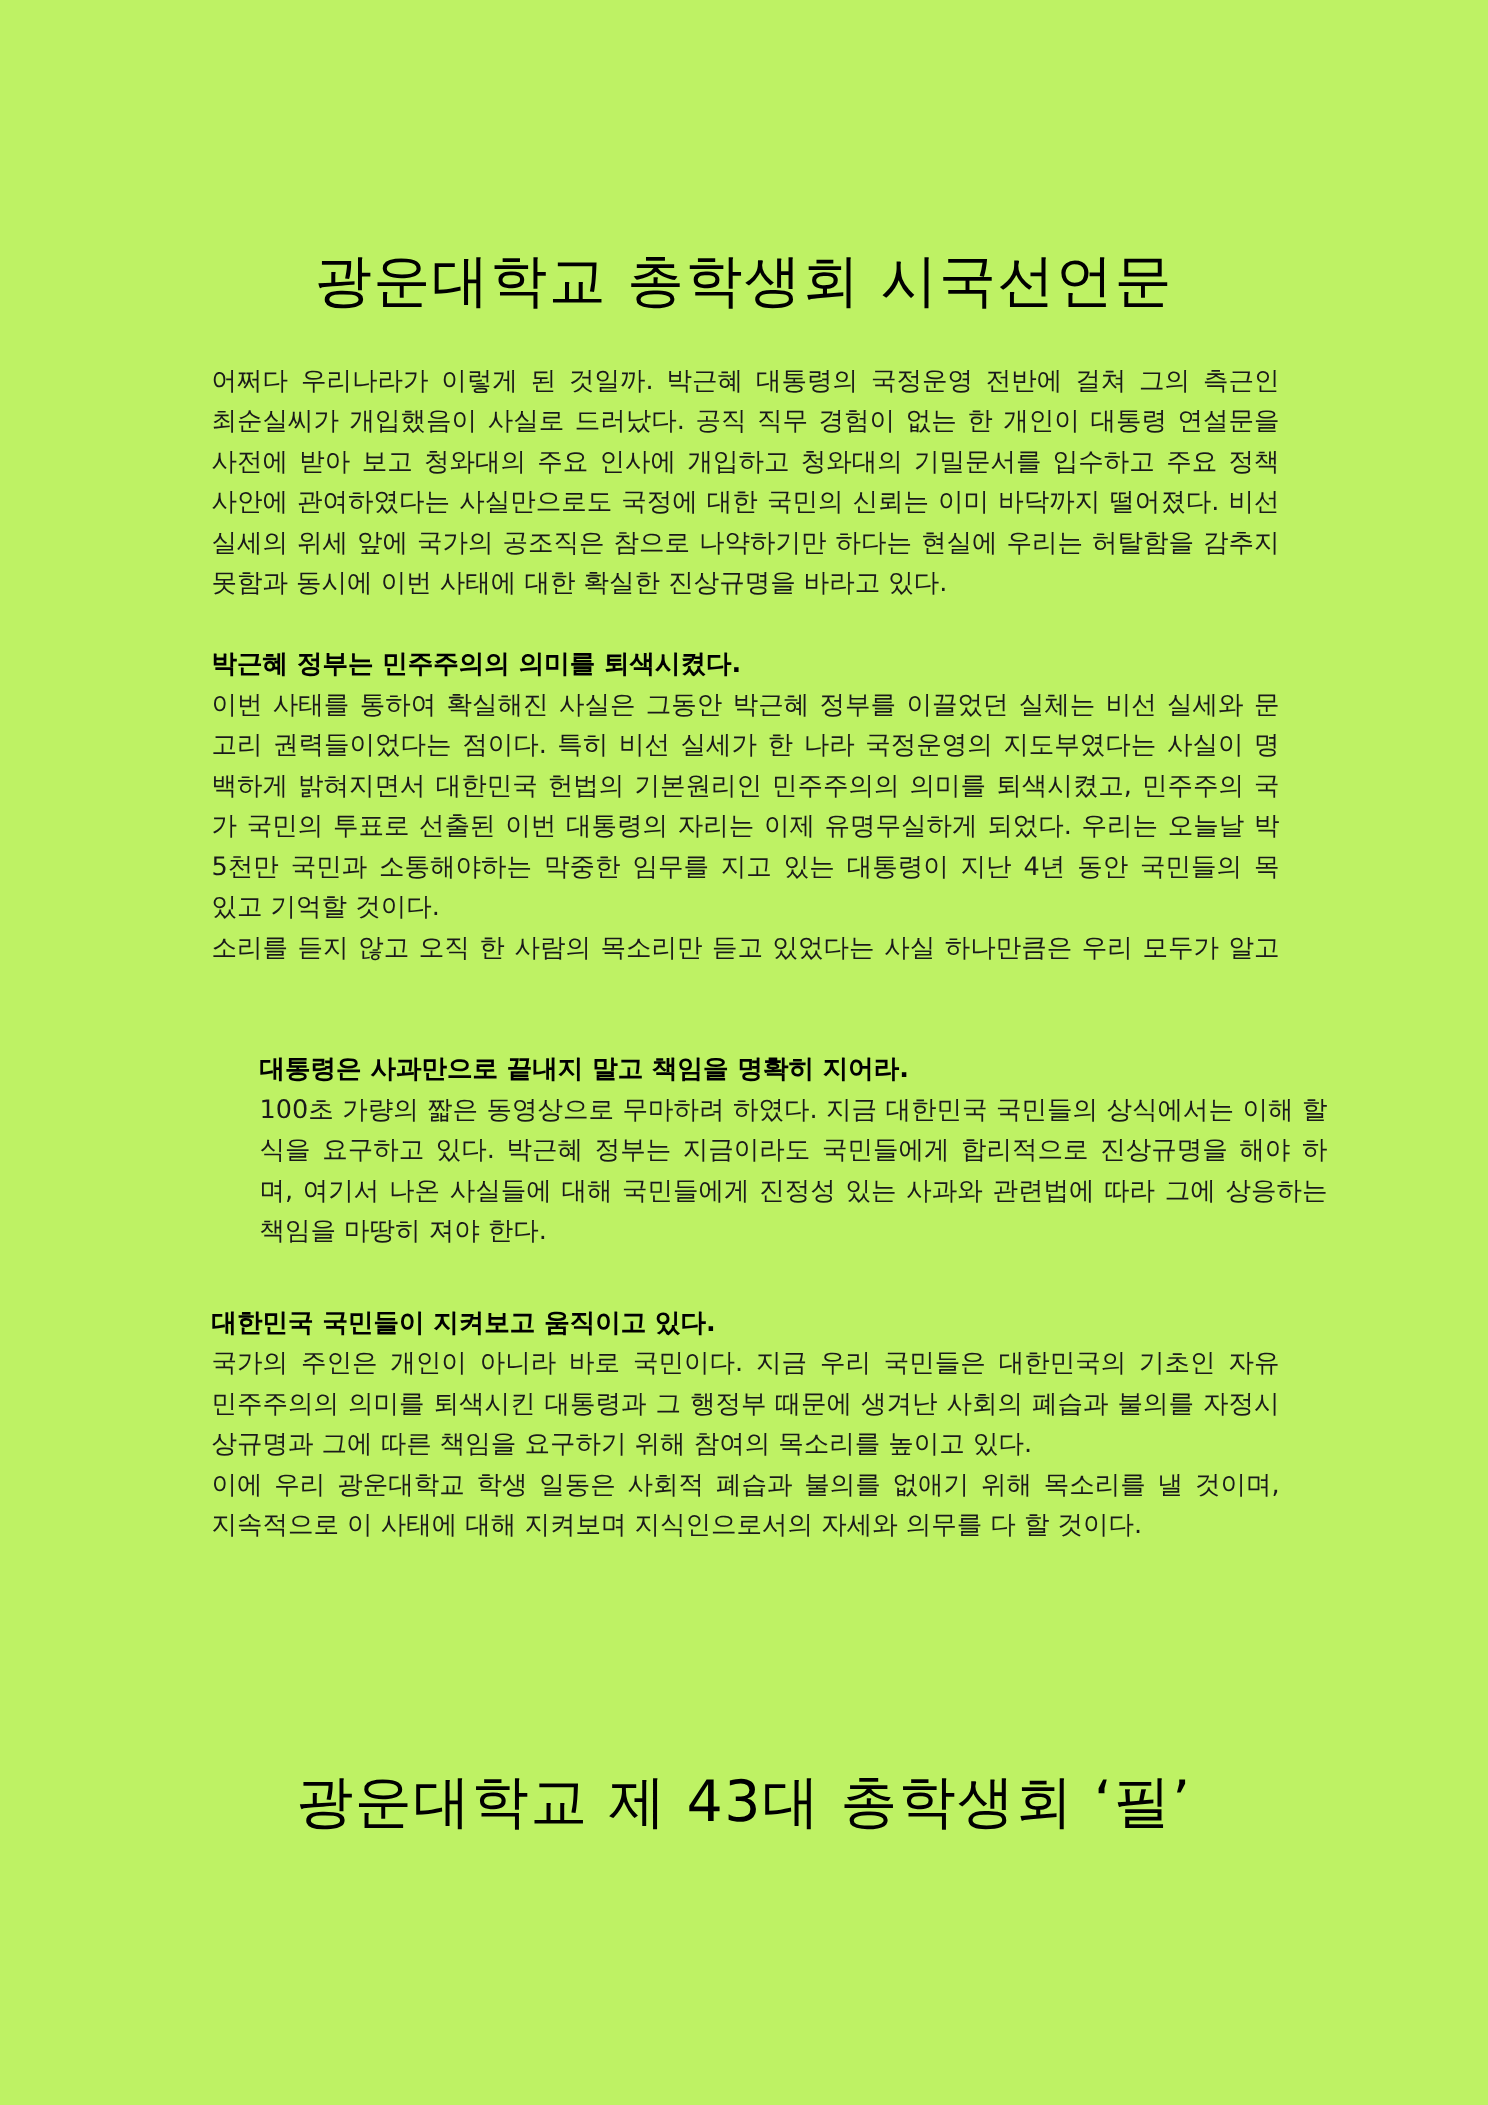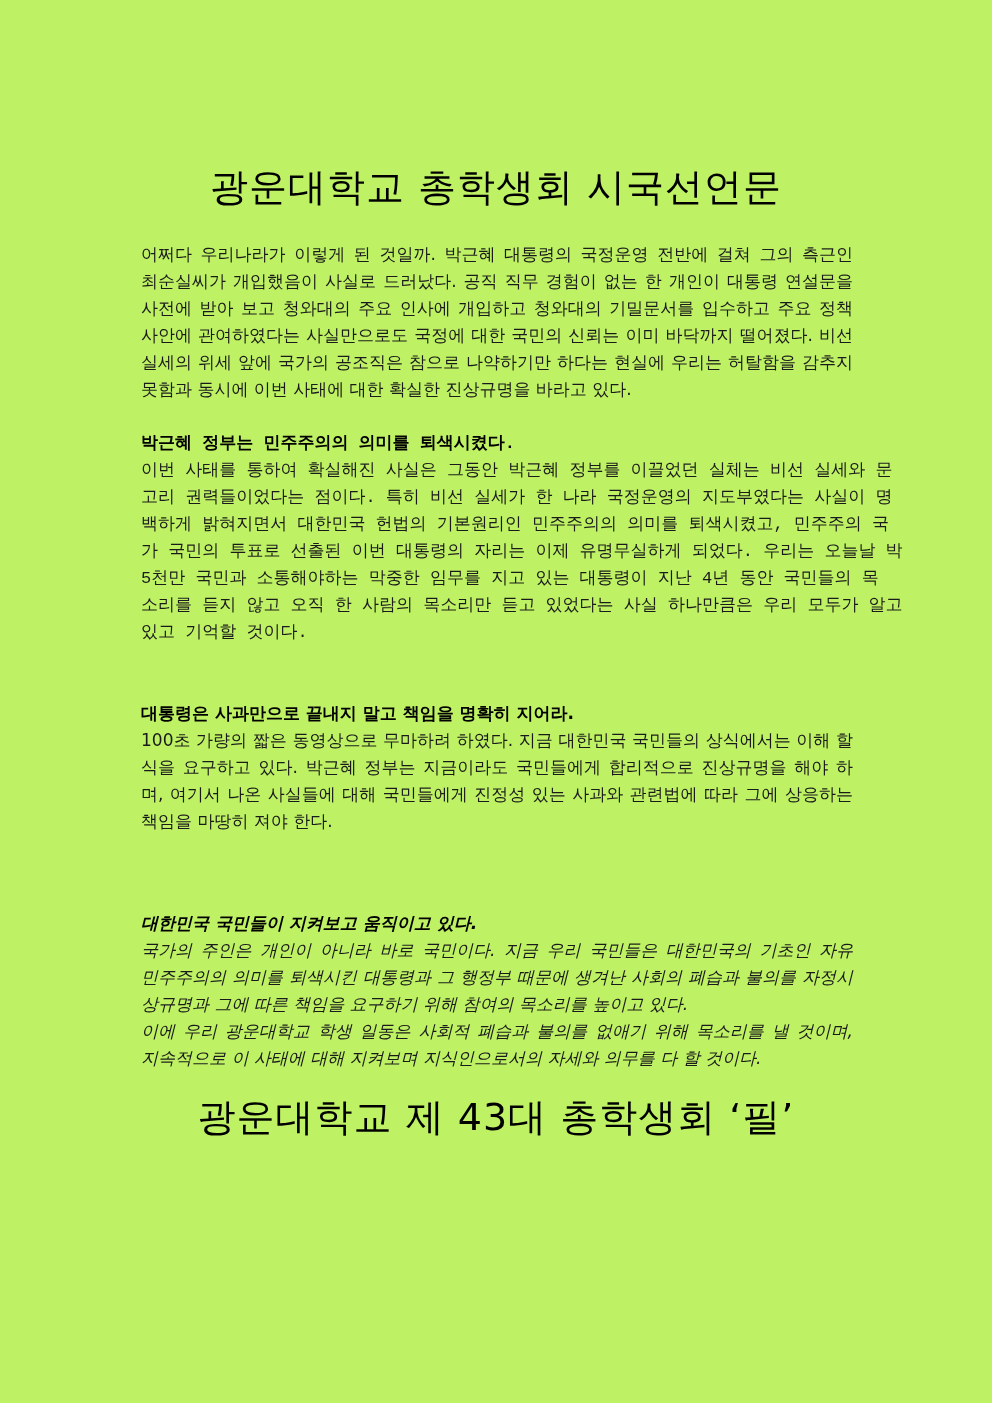"박근혜 정부는 민주주의의 의미를 퇴색시켰다." div.body-text { font-family: Liberation Mono, monospace -> none }
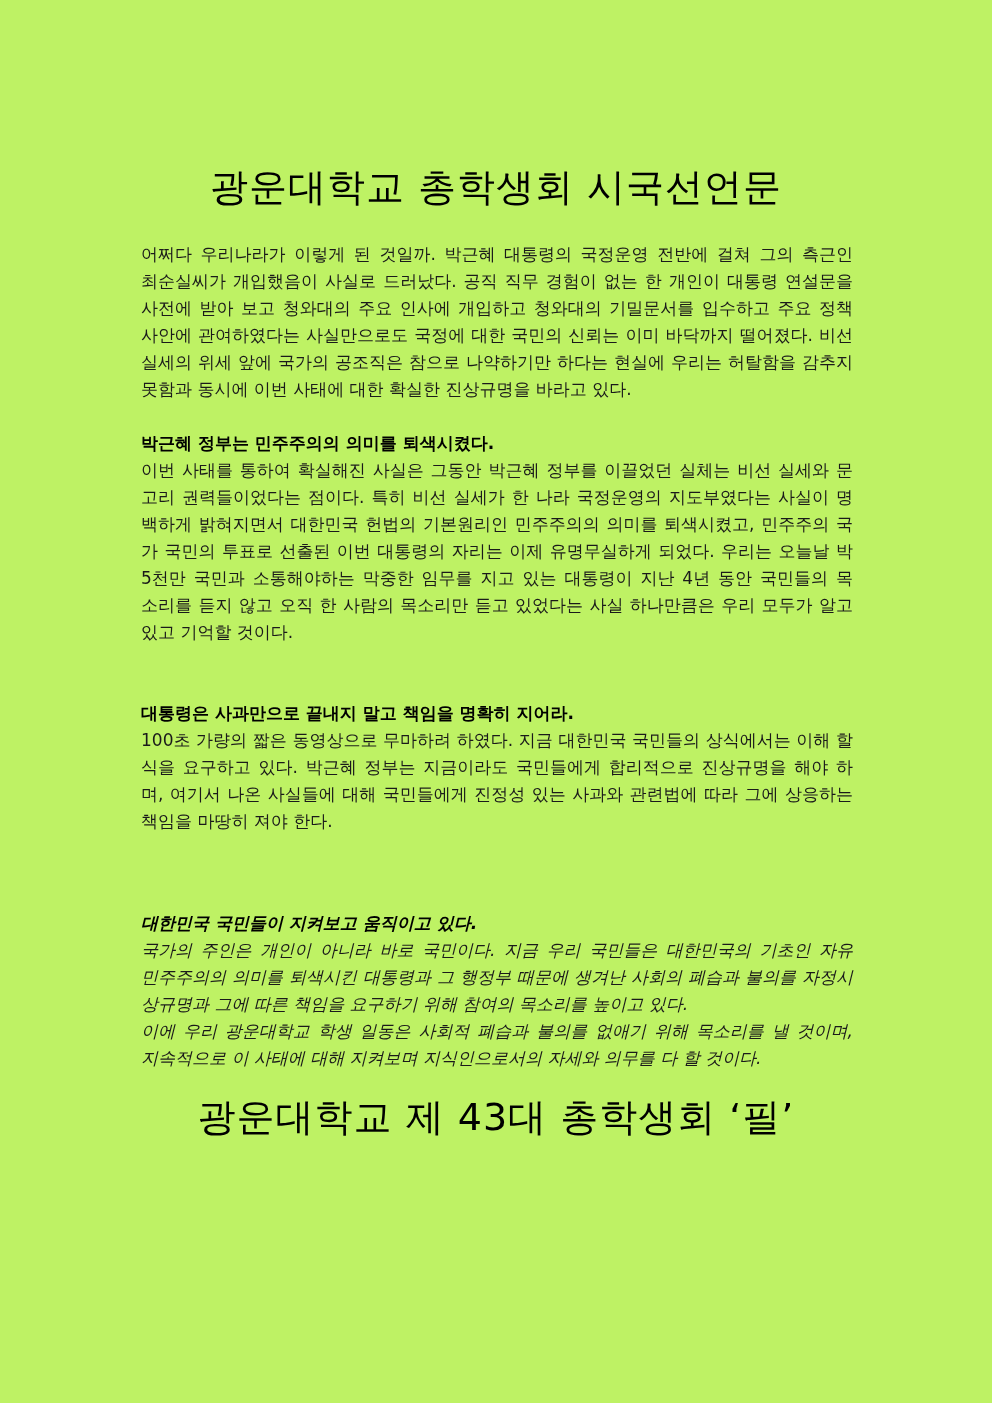"소리를 듣지 않고 오직 한" div.line { order: before "있고 기억할 것이다." -> after "있고 기억할 것이다." }
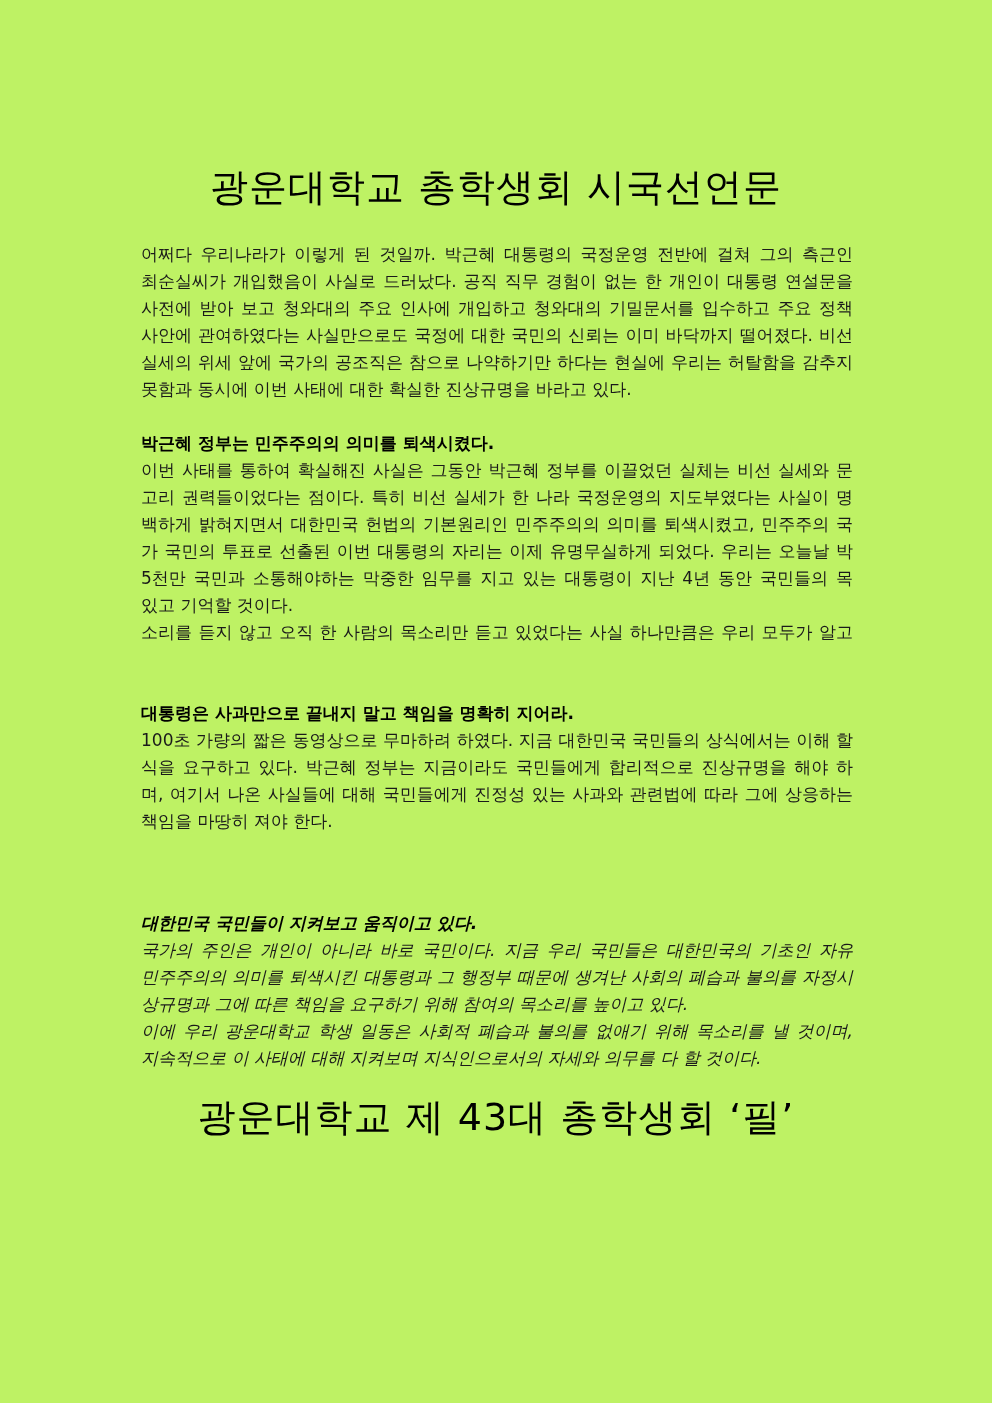"대통령은 사과만으로 끝내지 말고 책임을" div.body-text { margin-left: none -> 32px }
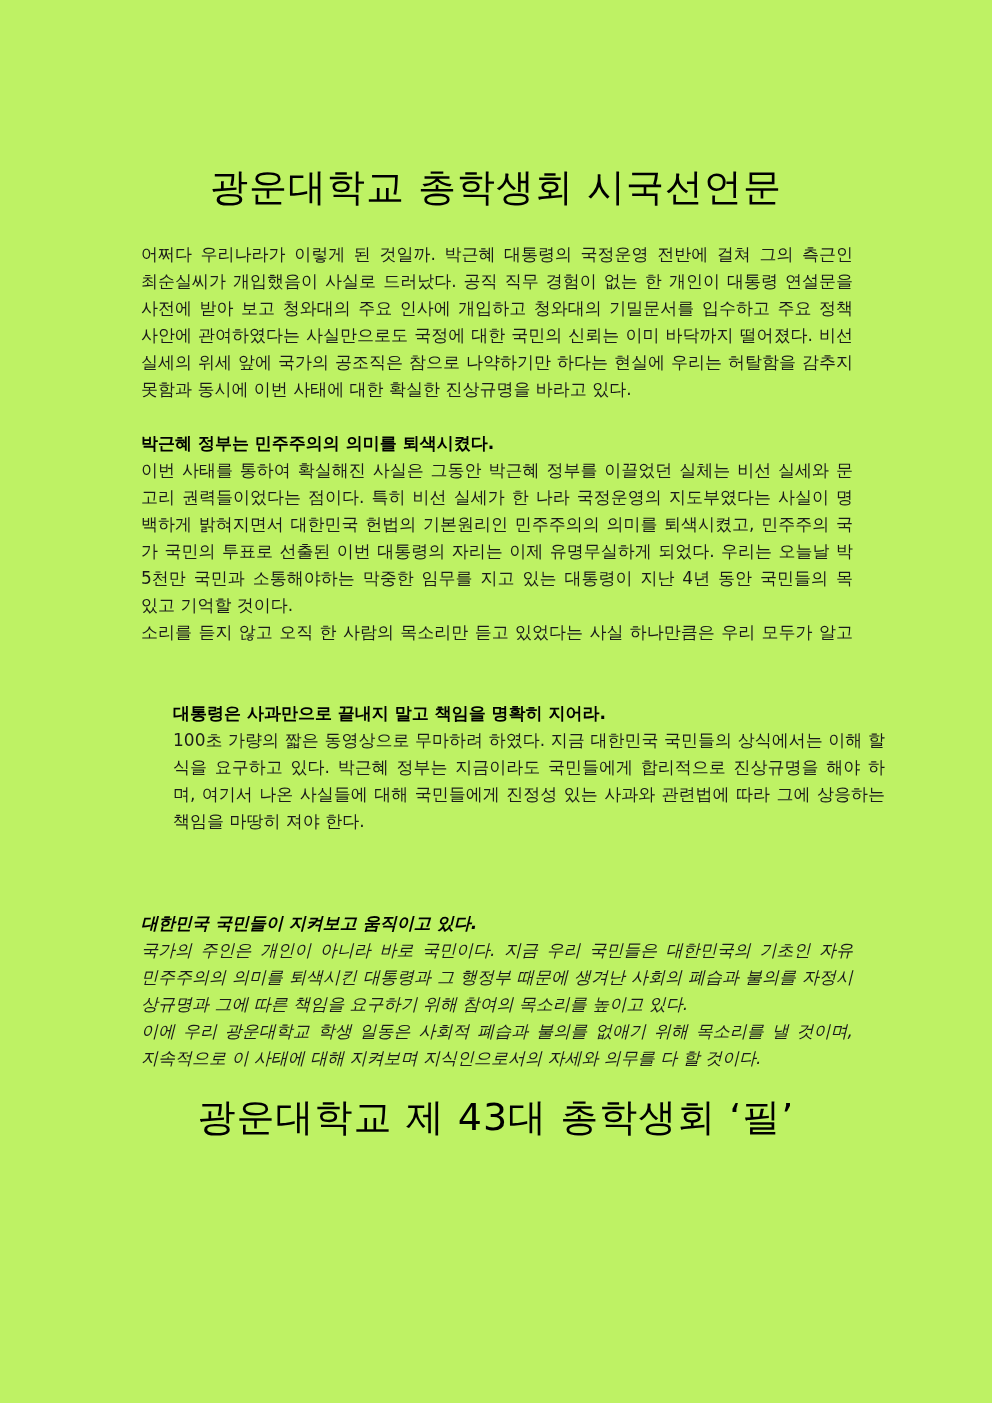"대한민국 국민들이 지켜보고 움직이고 있다." div.body-text { font-style: italic -> none; top: 910px -> 869px }
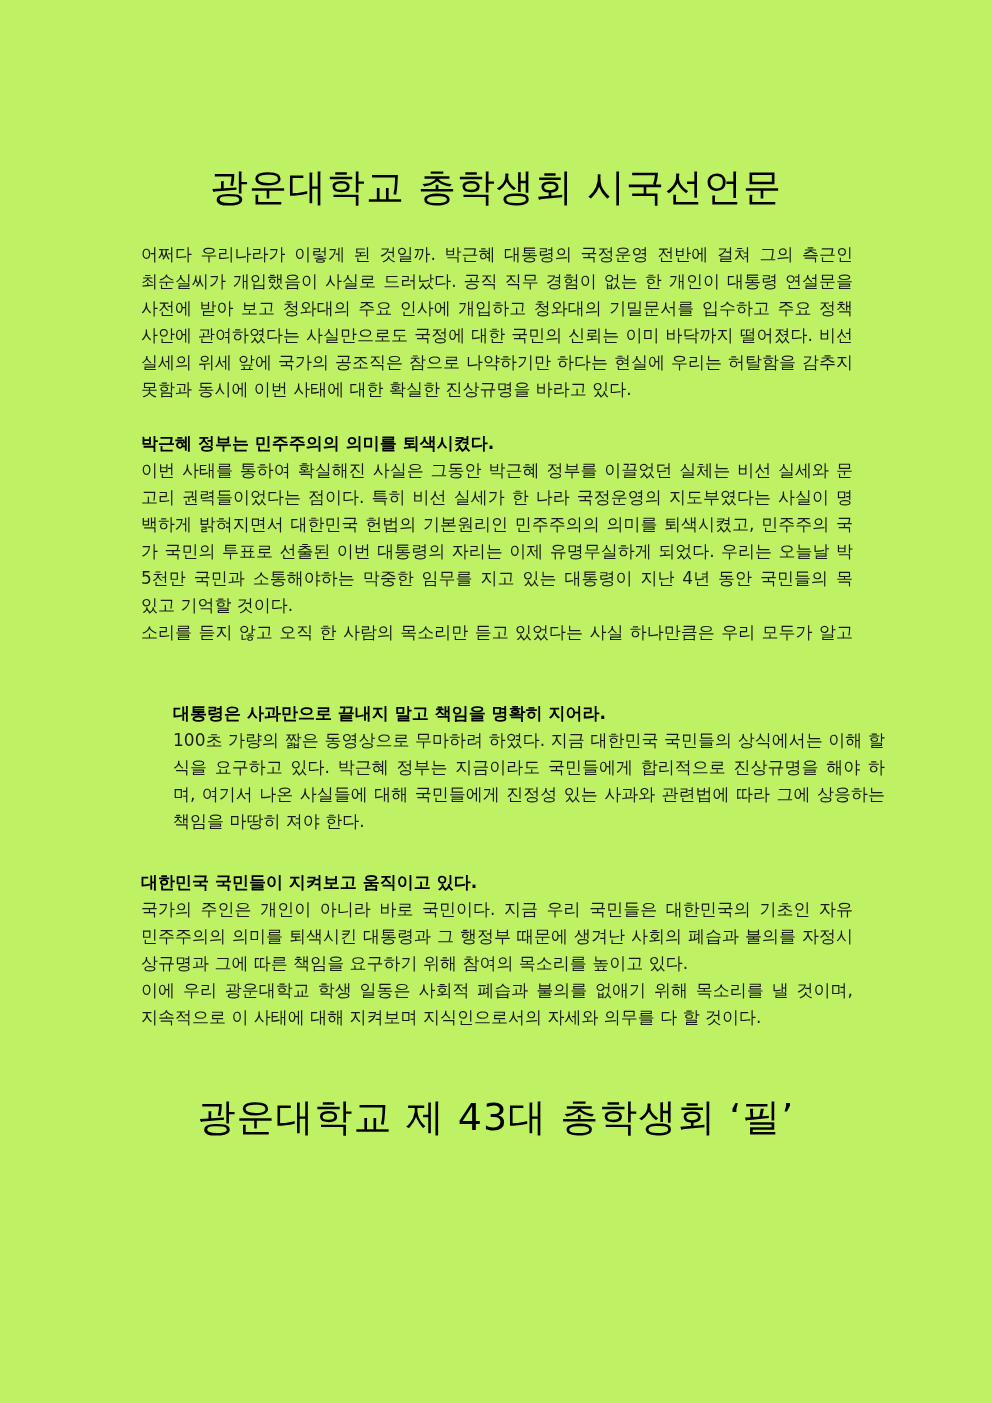"광운대학교 제 43대 총학생회 ‘필’" .title.bottom { top: 1092px -> 1176px }
